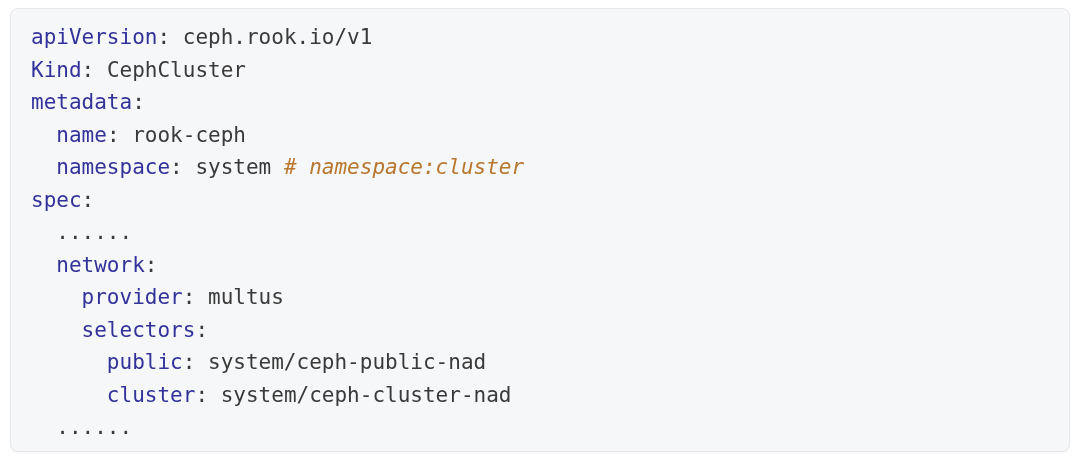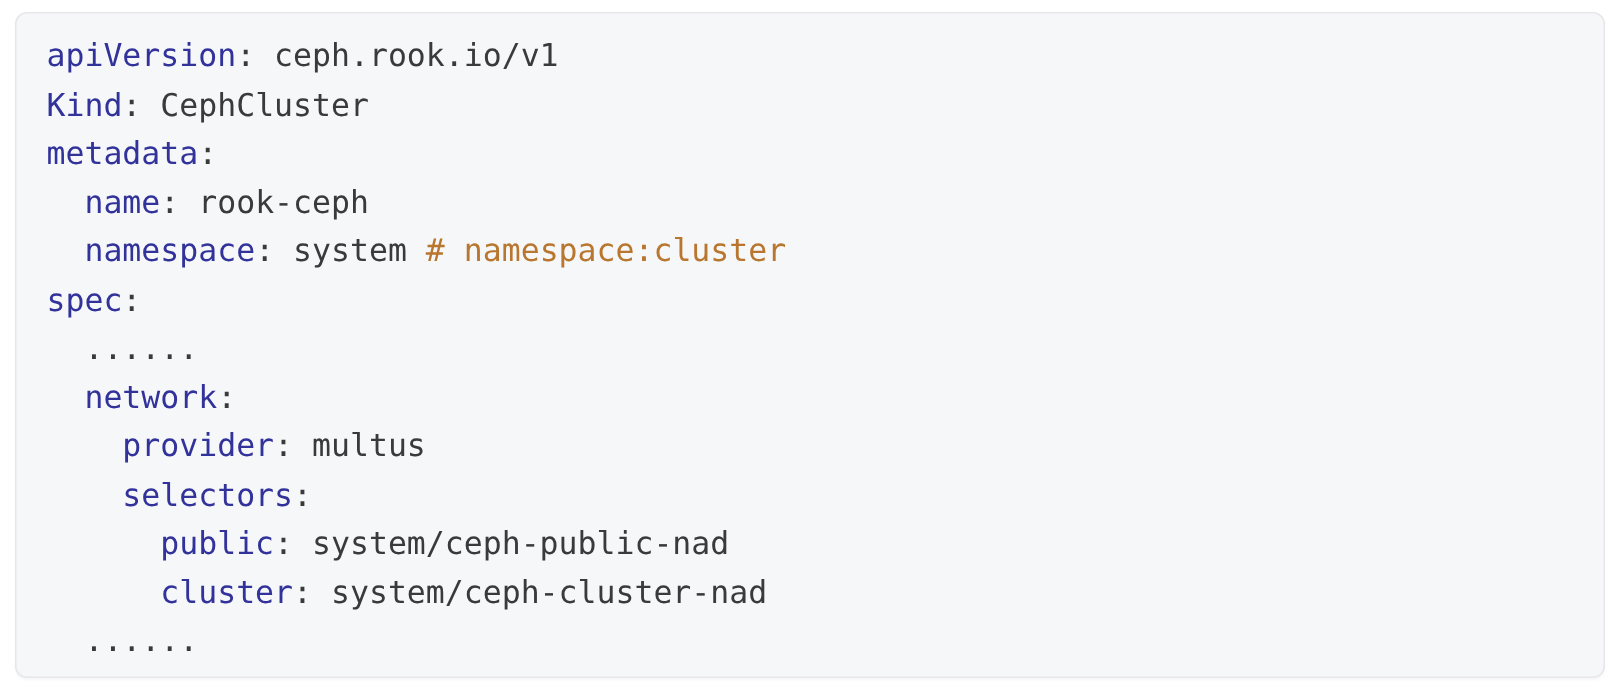"# namespace:cluster" .tok-comment { font-style: none -> italic }
